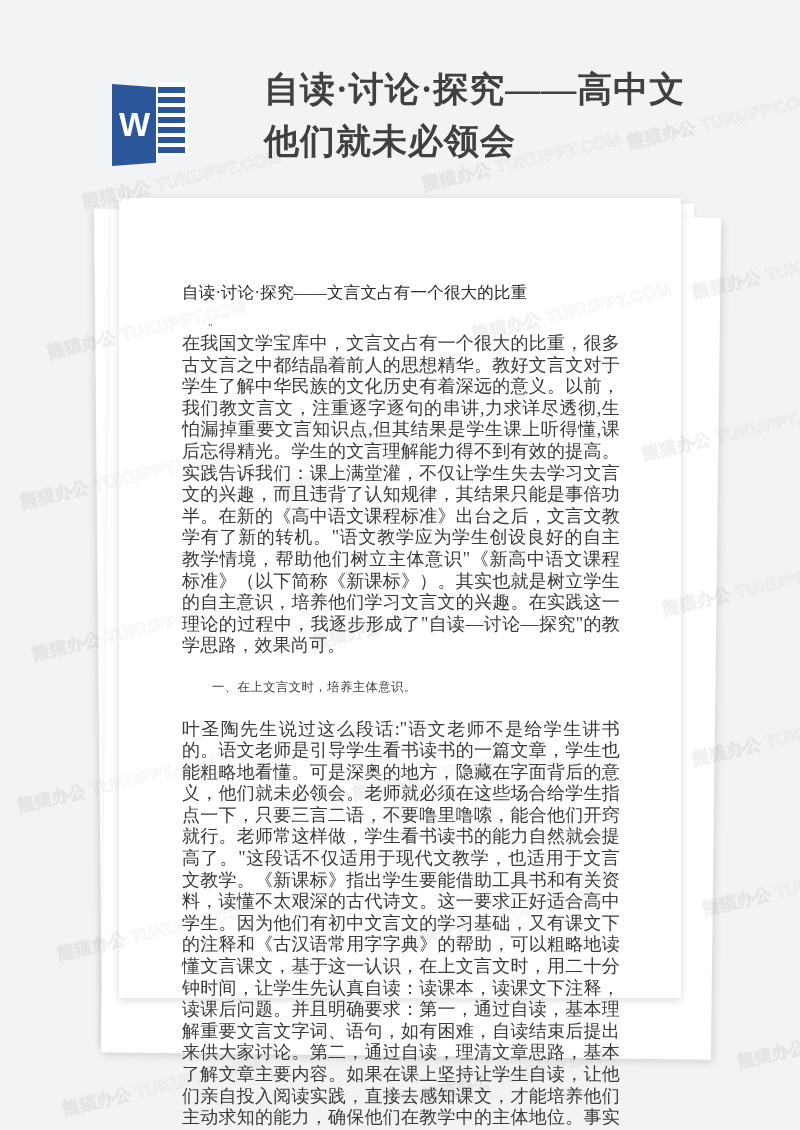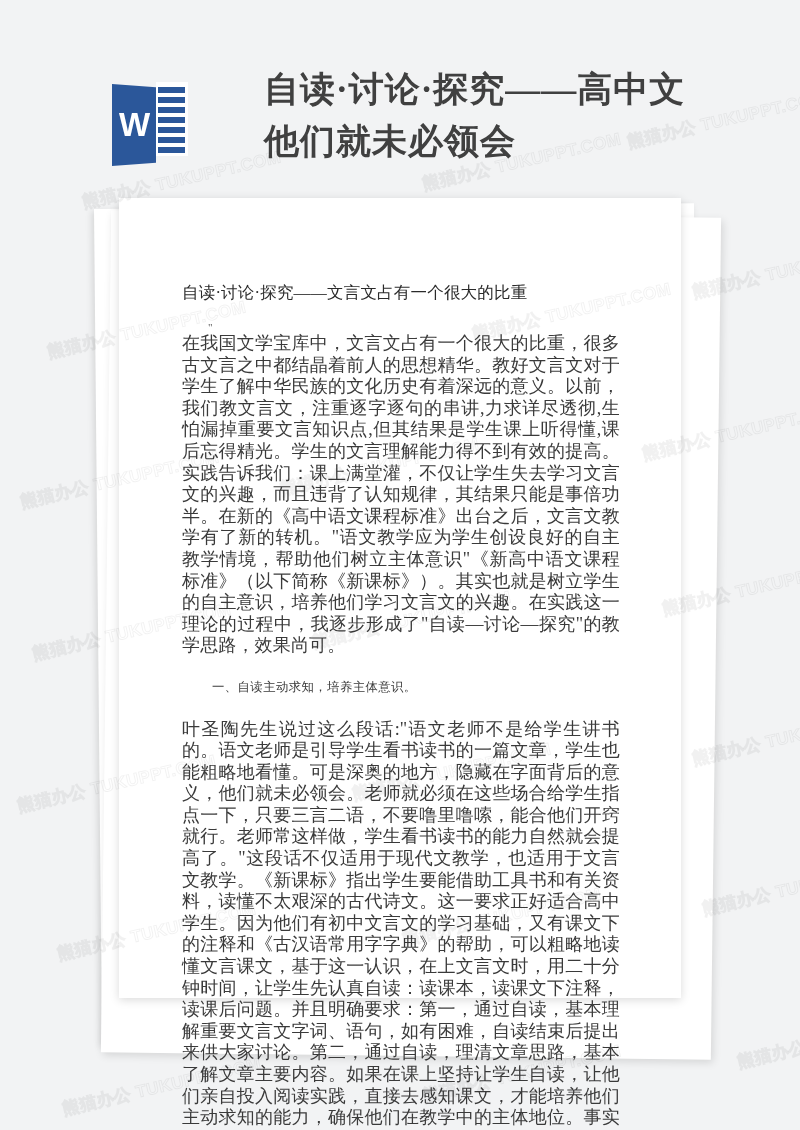"一、自读主动求知，培养主体意识。" div.section-head { text: 自读主动求知 -> 在上文言文时 }
